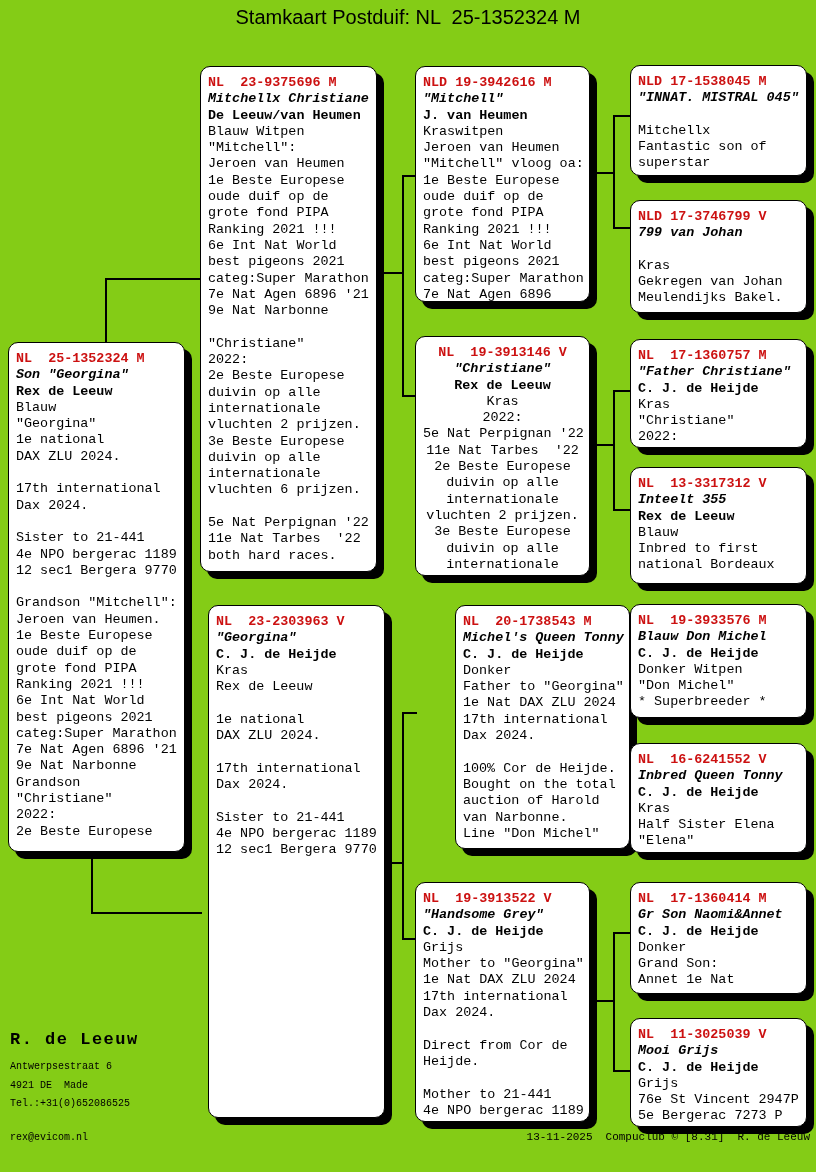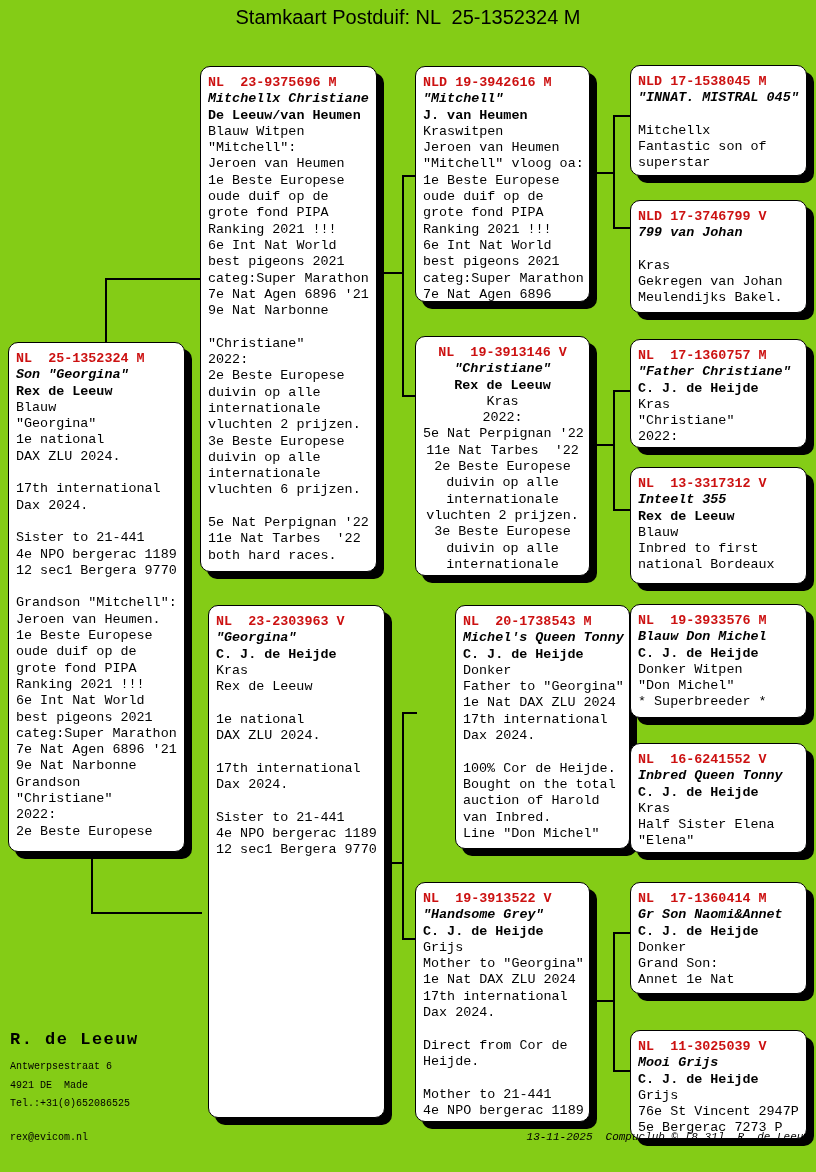"van Inbred." div.ln { text: Inbred -> Narbonne }
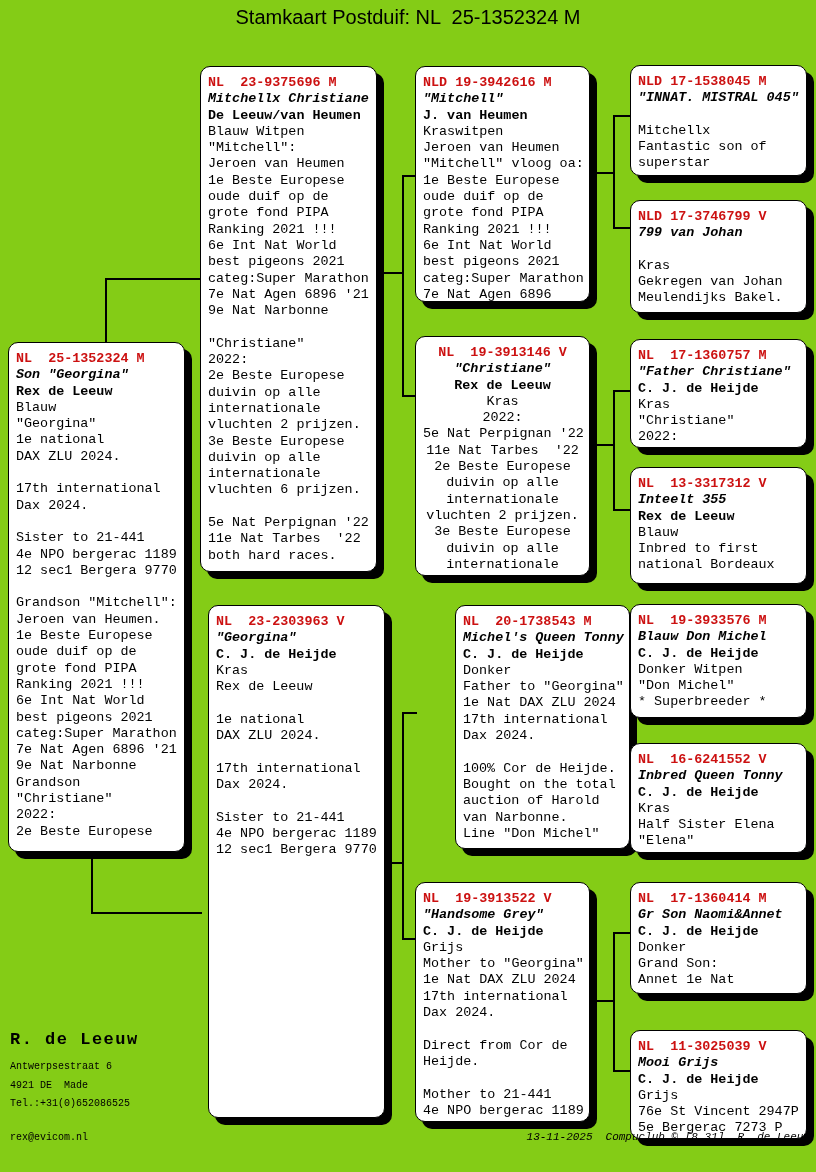"NL 11-3025039 V" div.pbox { margin-top: 12px -> none }
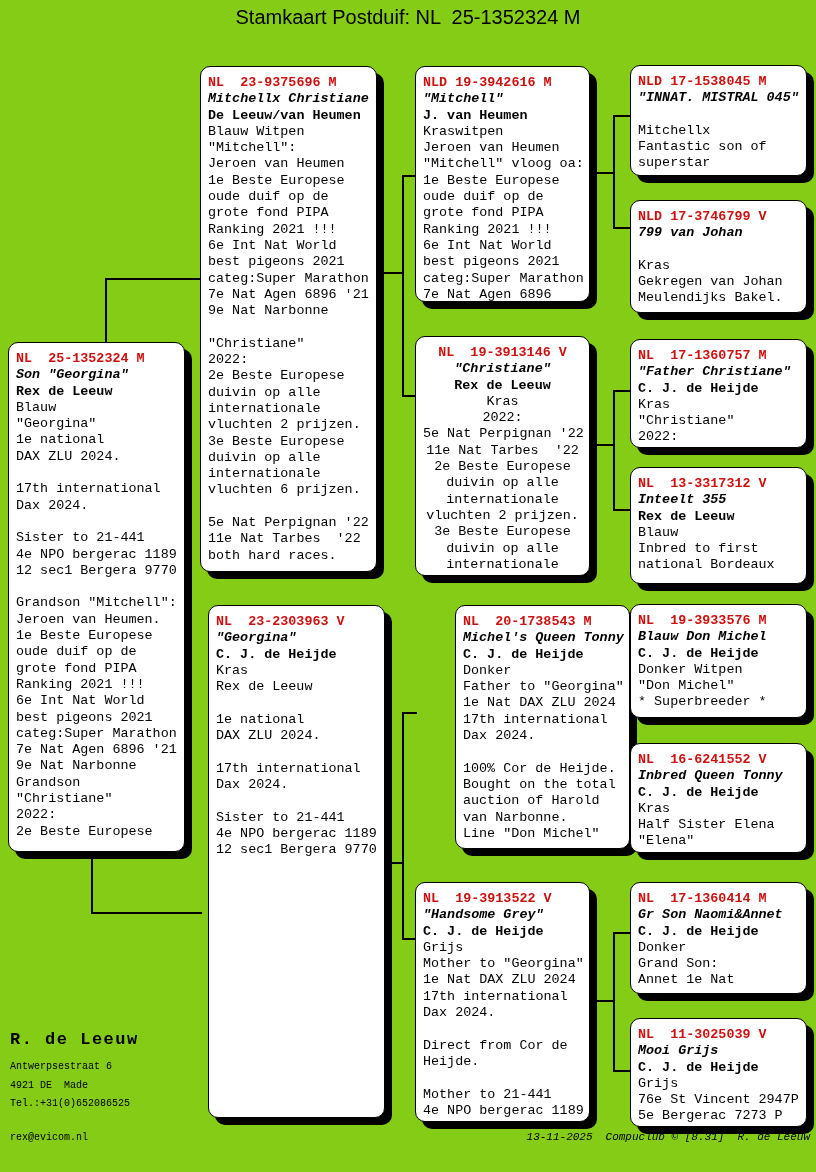"13-11-2025" .footer { font-style: italic -> none }
